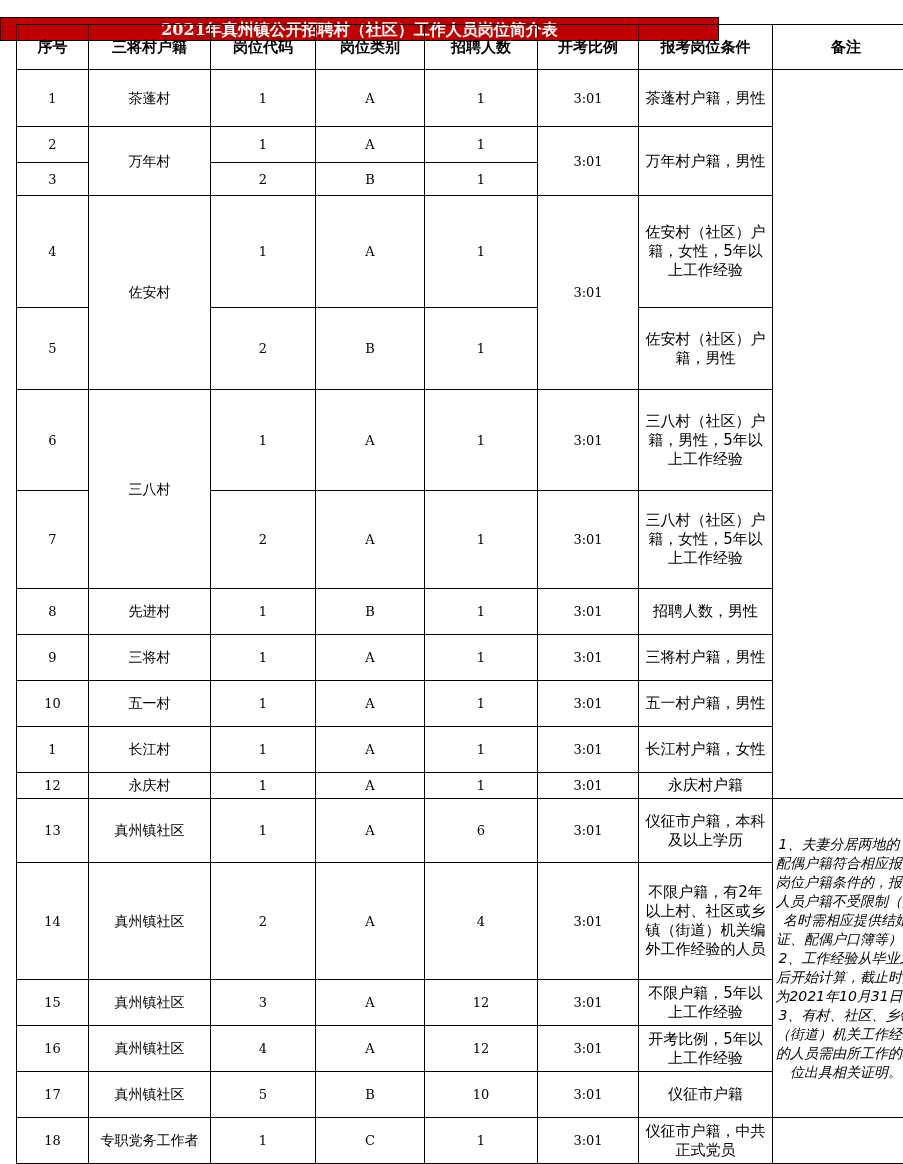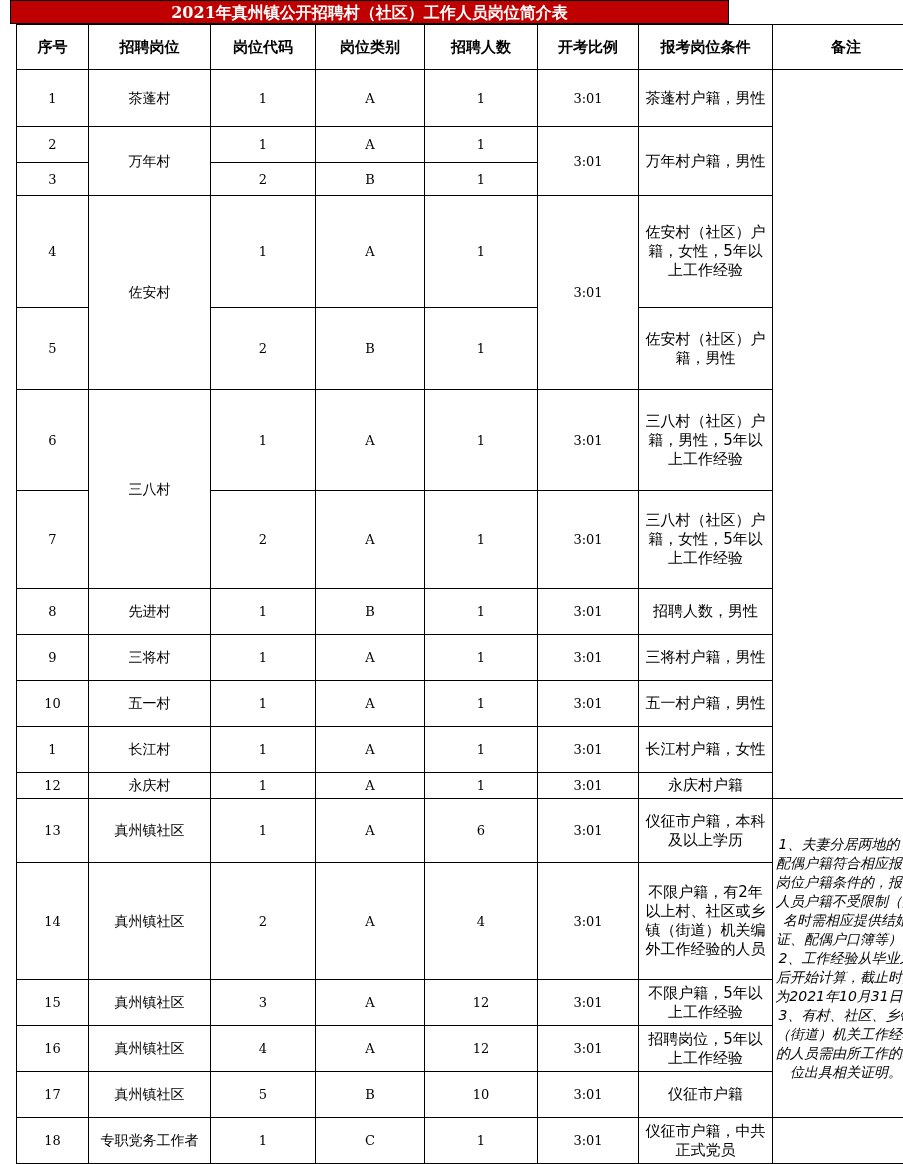"2021年真州镇公开招聘村（社区）工作人员岗位简介表" .title-bar { margin-left: 10px -> none; top: 0 -> 17px }
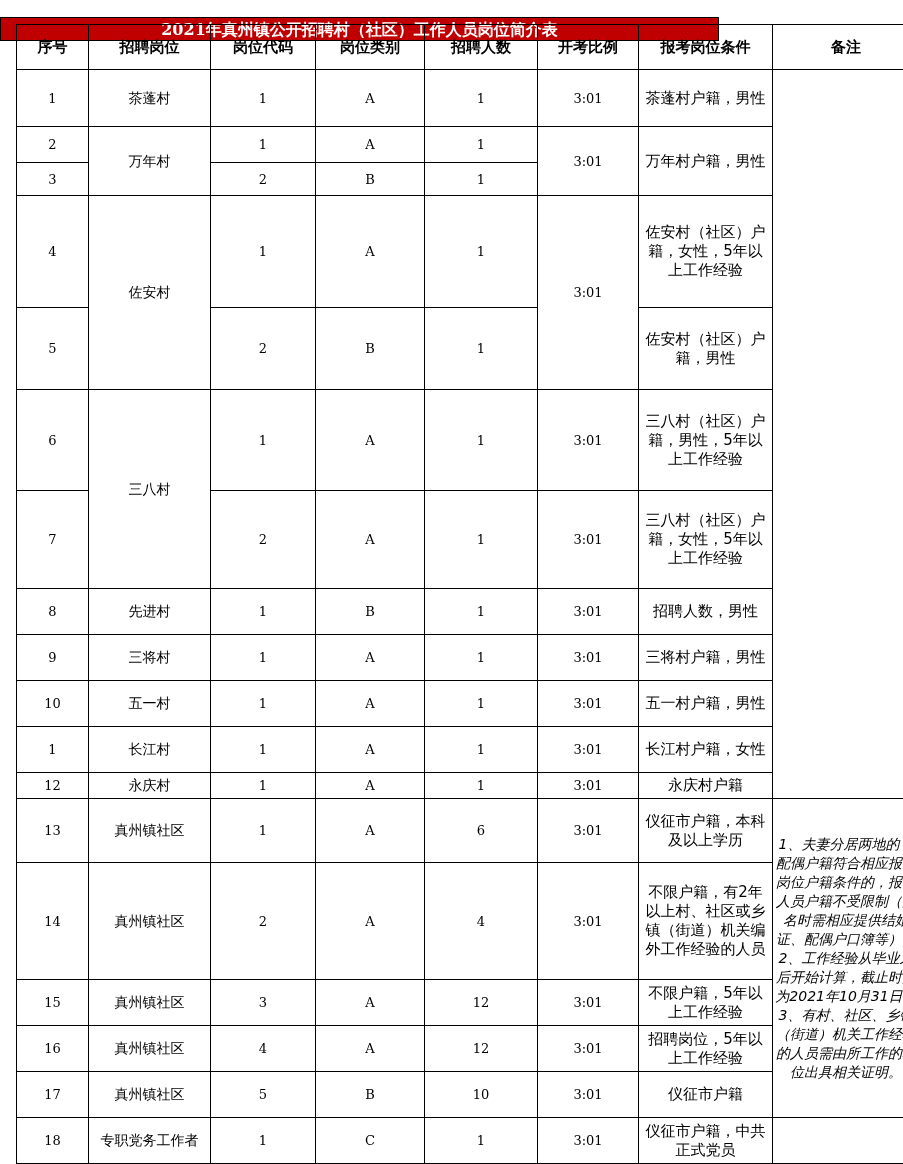"招聘岗位" th { text: 招聘岗位 -> 三将村户籍 }
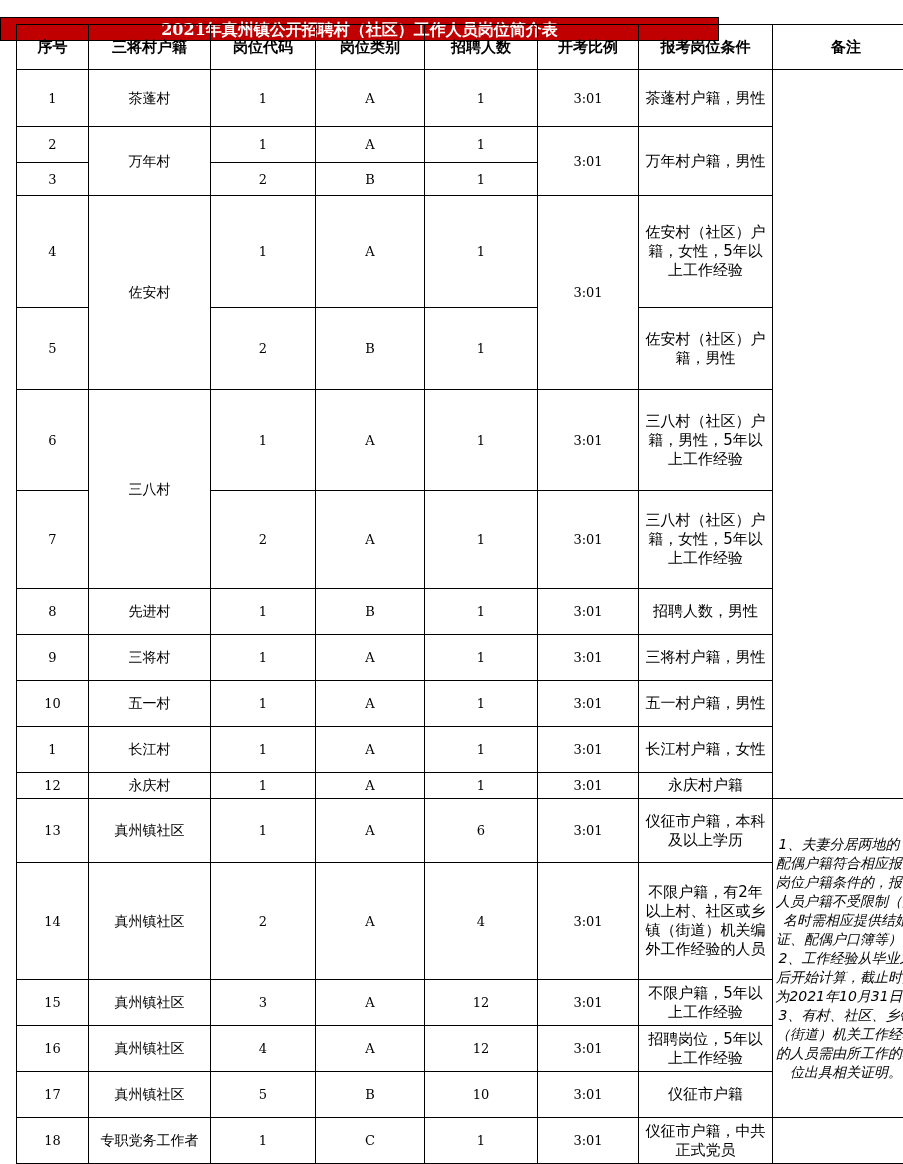"招聘岗位，5年以上工作经验" td.cond { text: 招聘岗位 -> 开考比例 }
